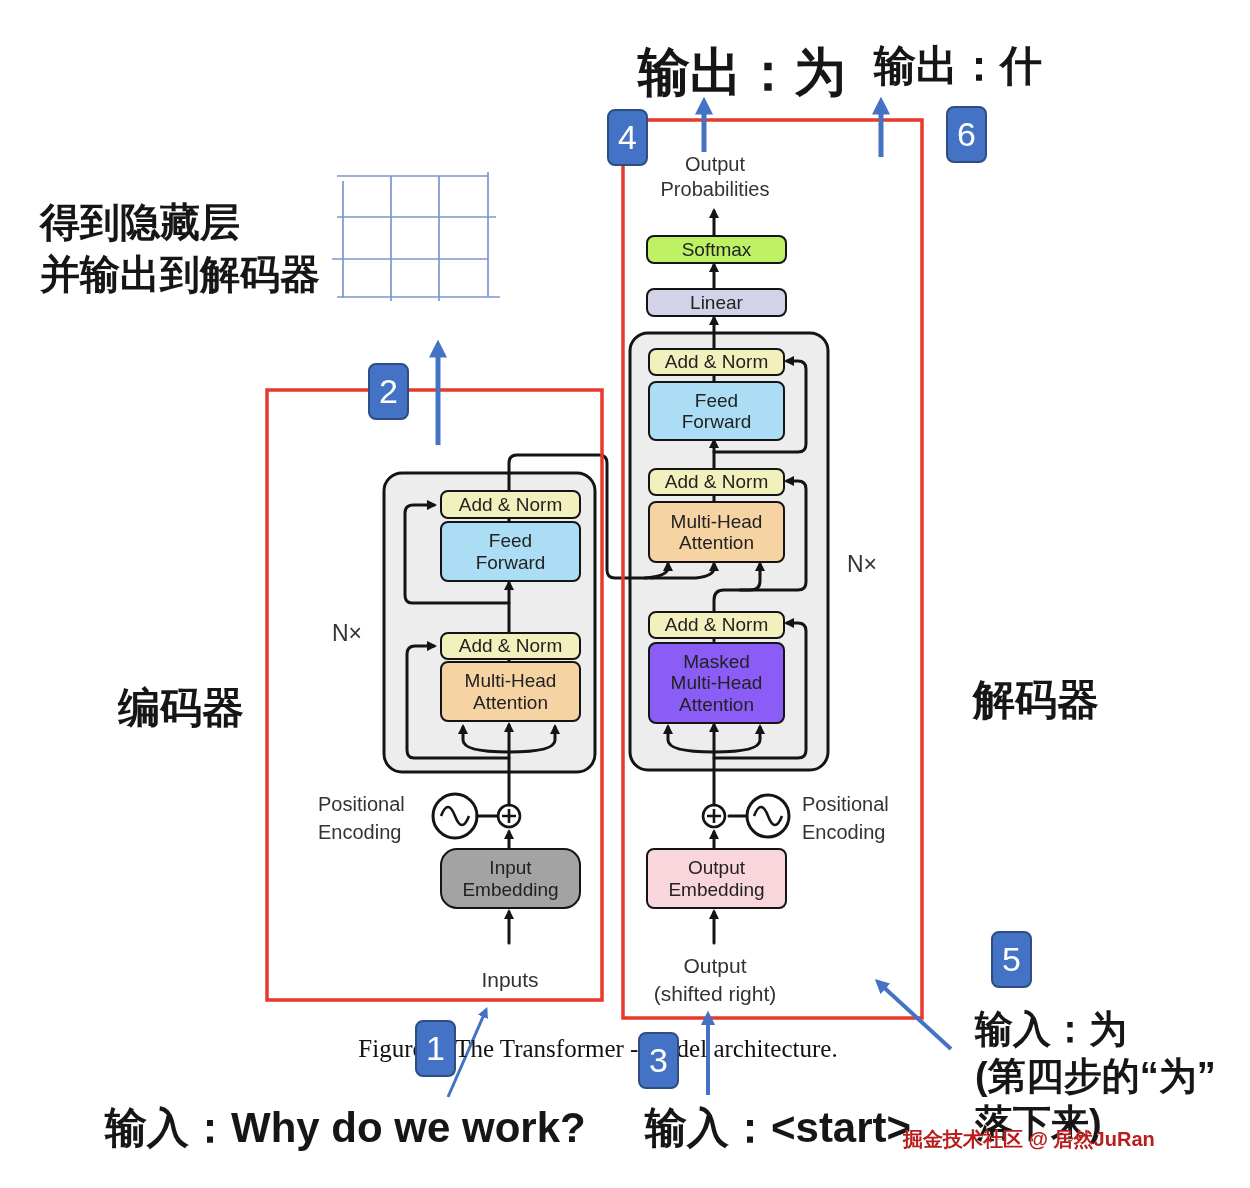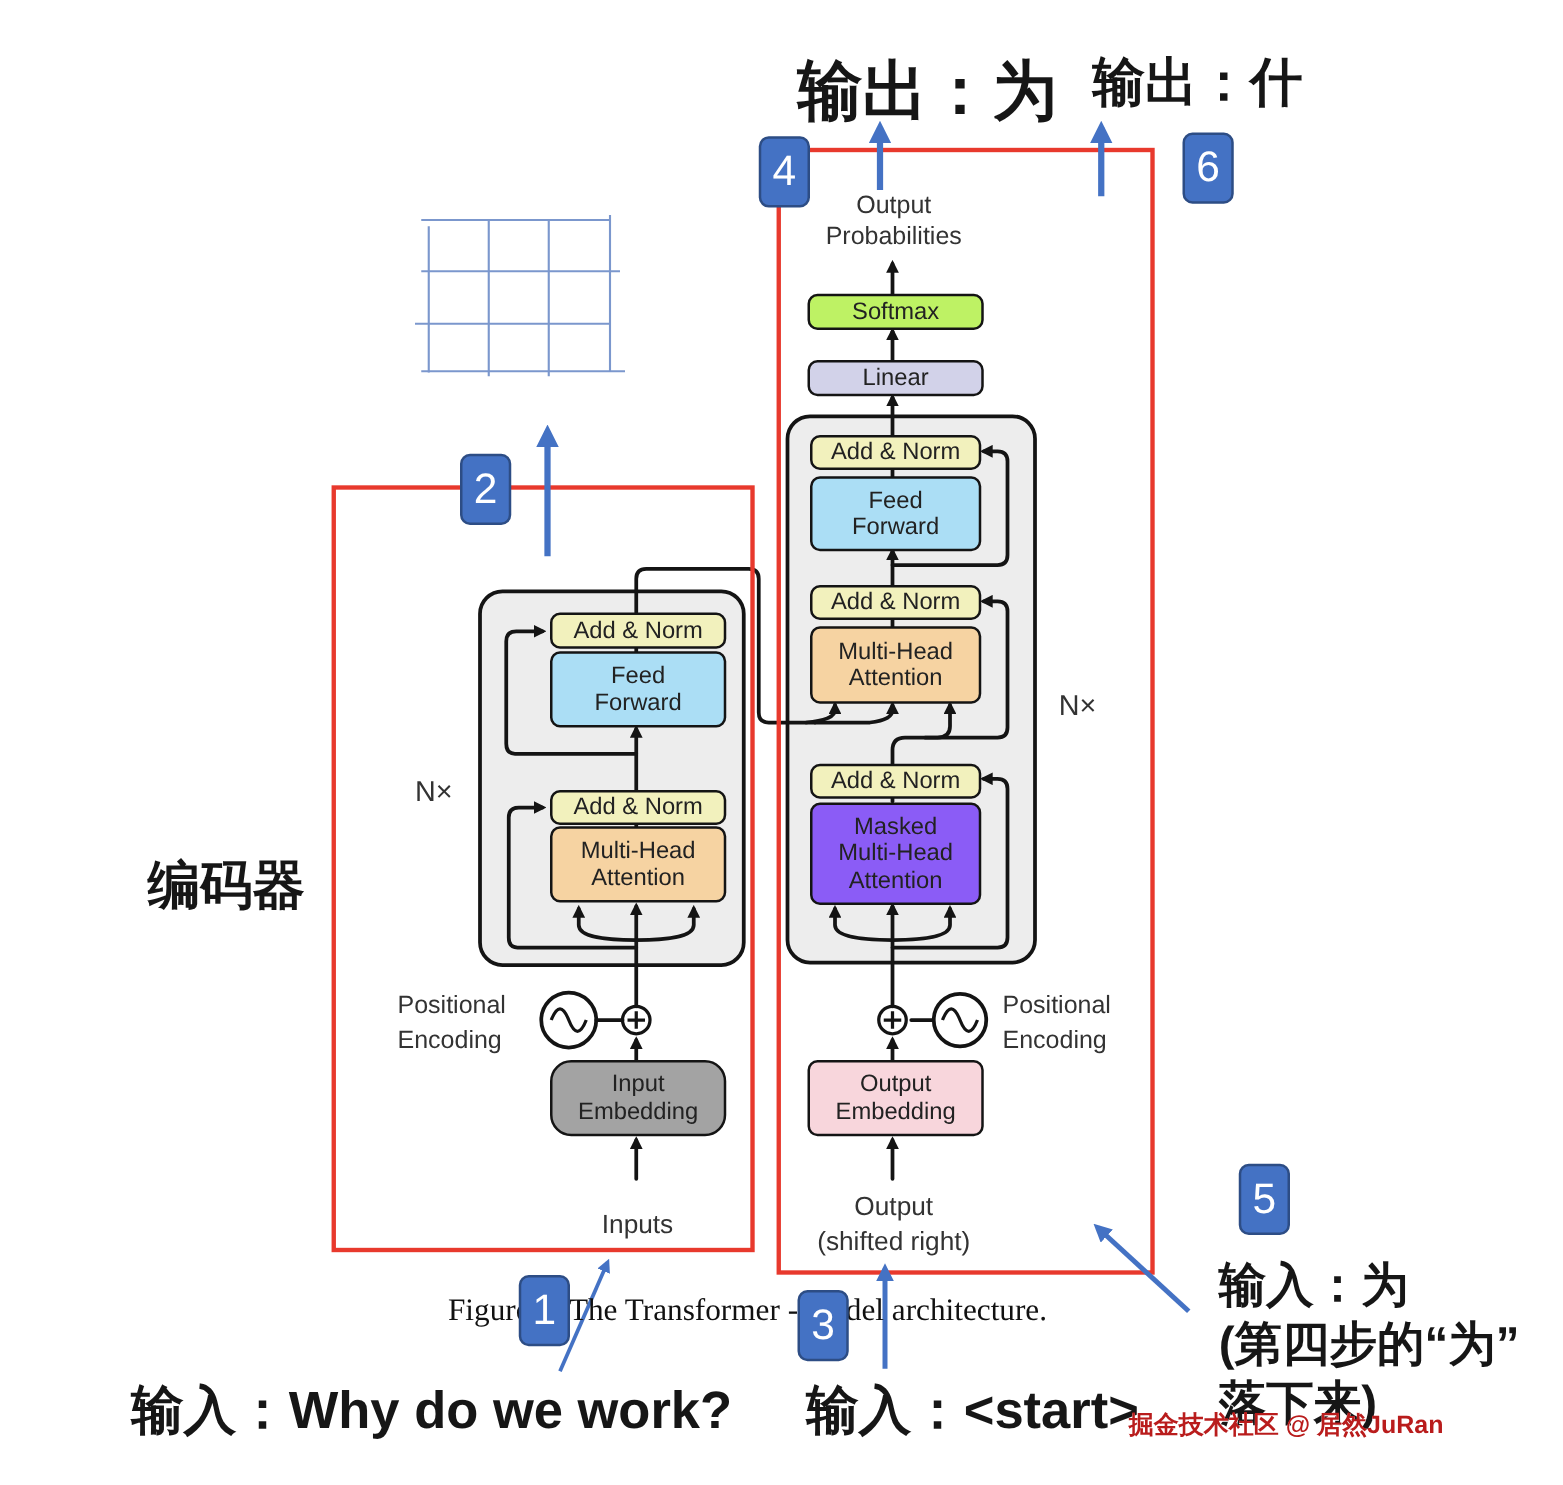"得到隐藏层" div.abs { html: none -> <div>得到隐藏层 并输出到解码器</div> }
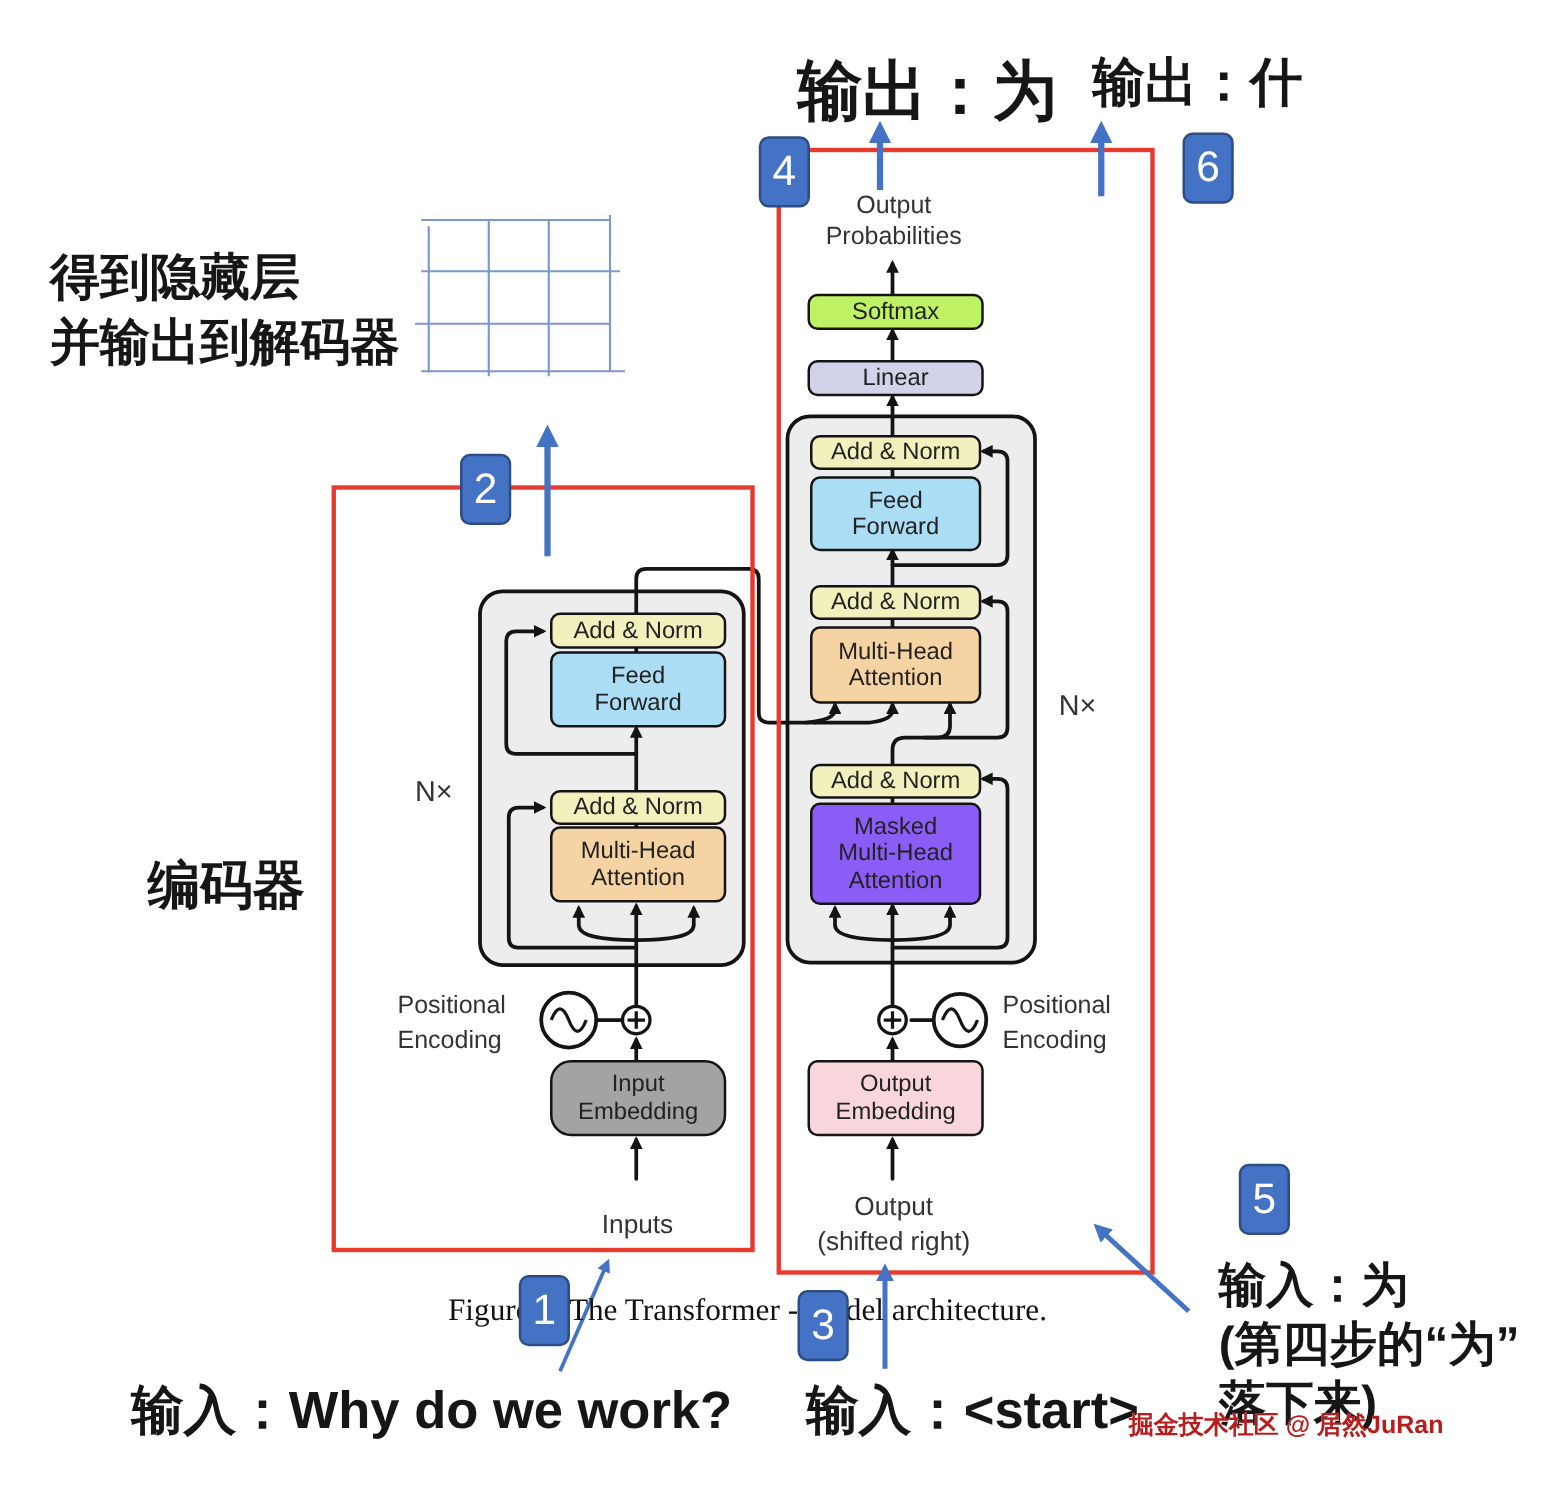"解码器" div.abs { html: none -> <div>解码器</div> }
